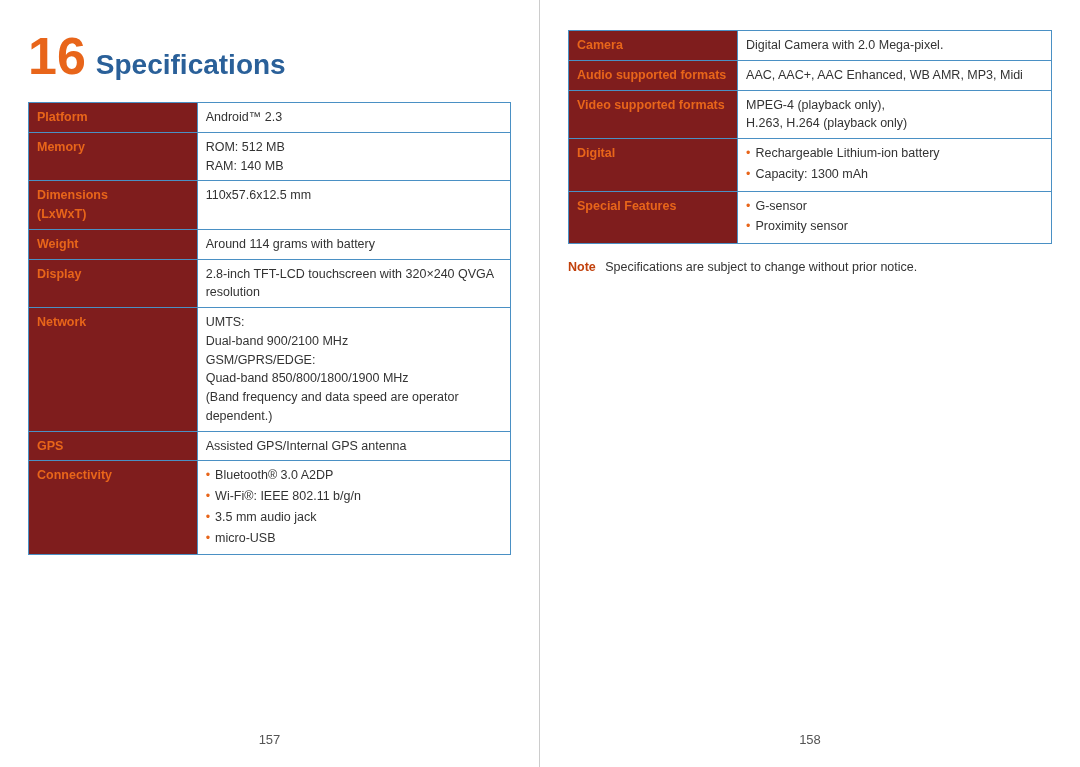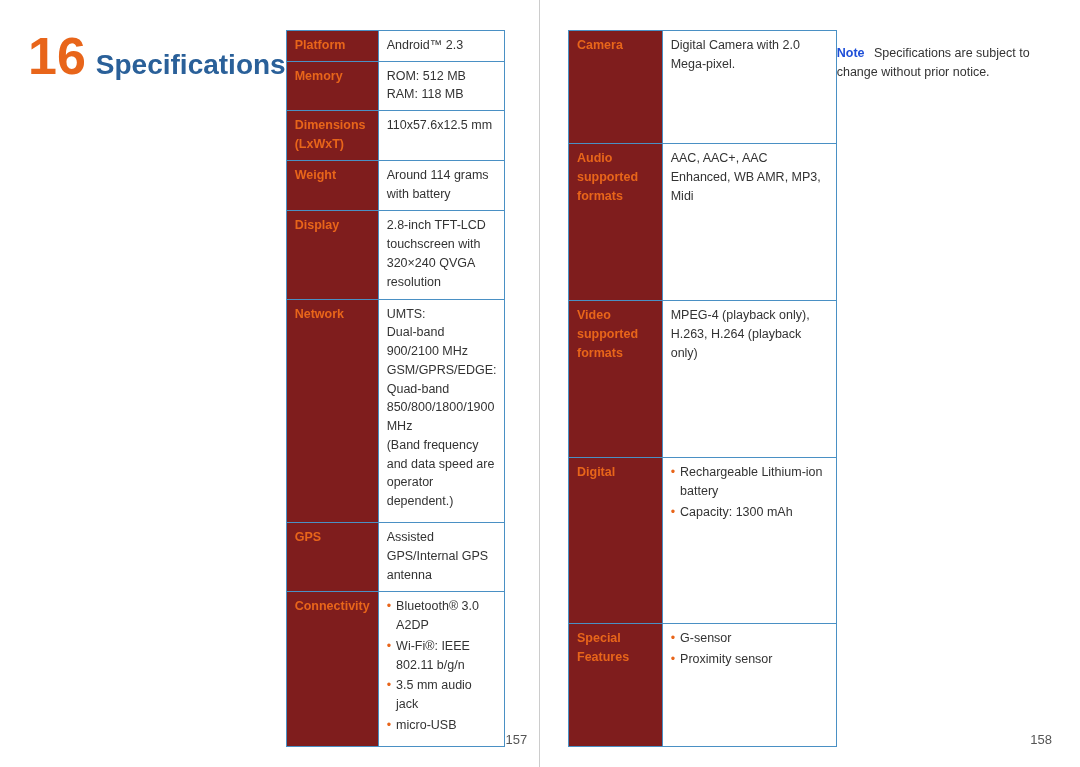"16" .page { flex-direction: none -> column }
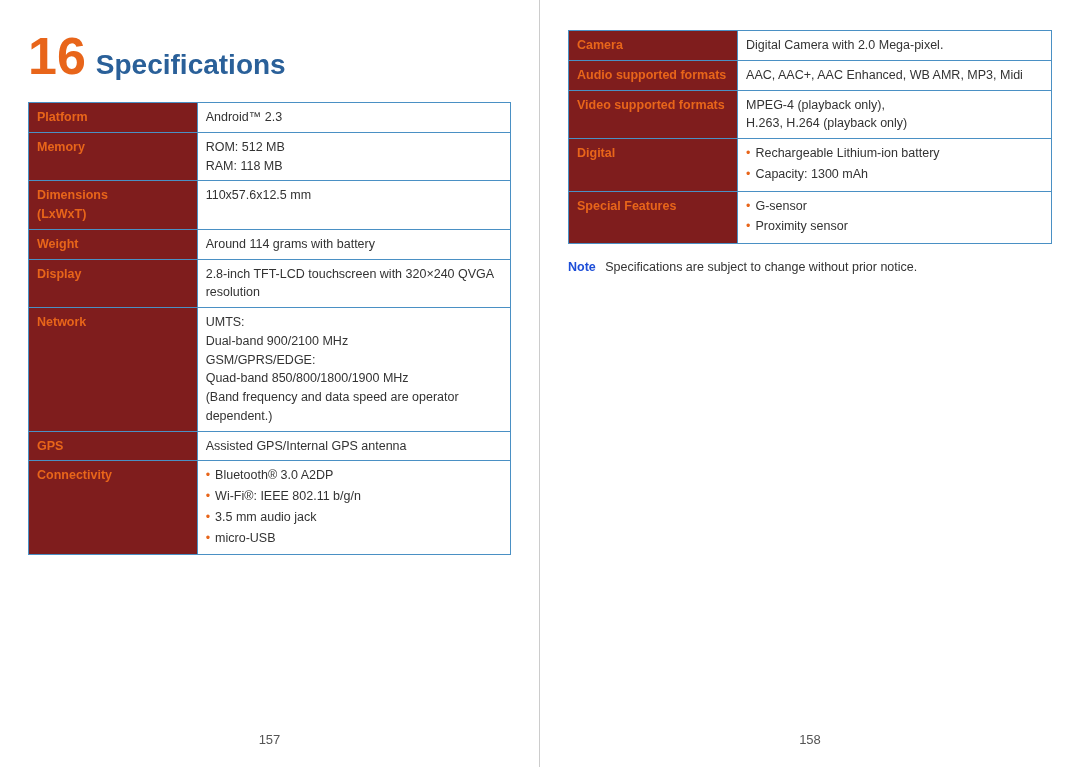"RAM: 118 MB" div { text: 118 -> 140 }
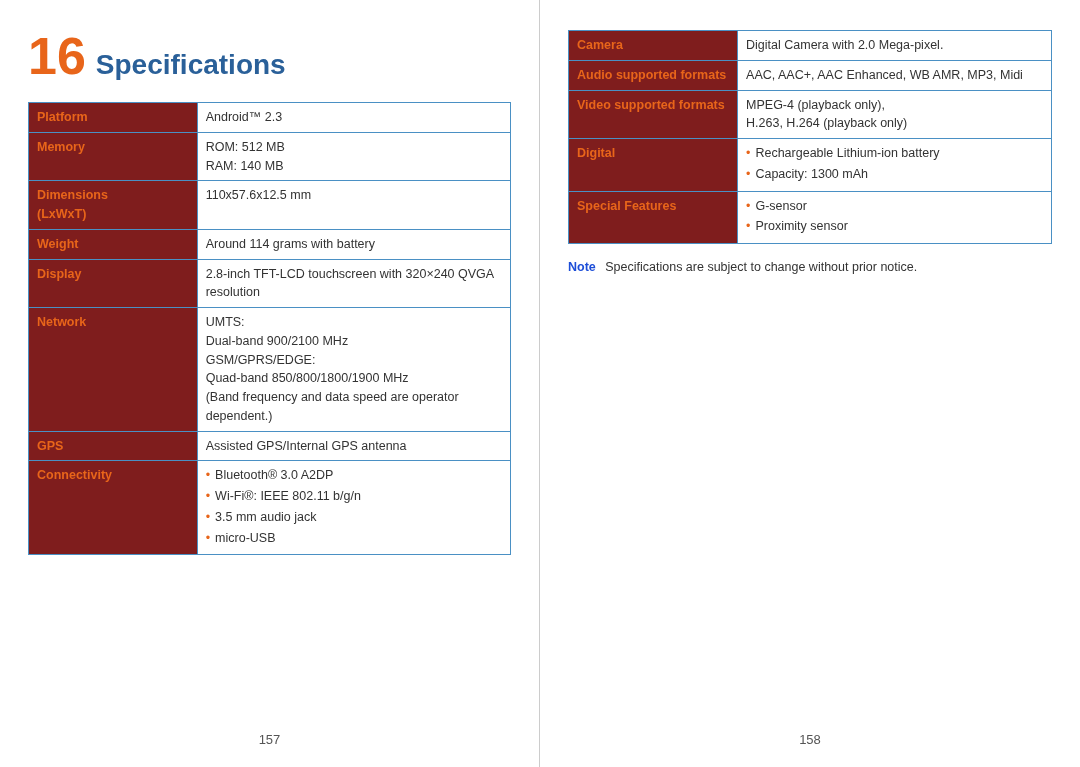"Note" .note-label { color: #1d4ed8 -> #c2410c }
